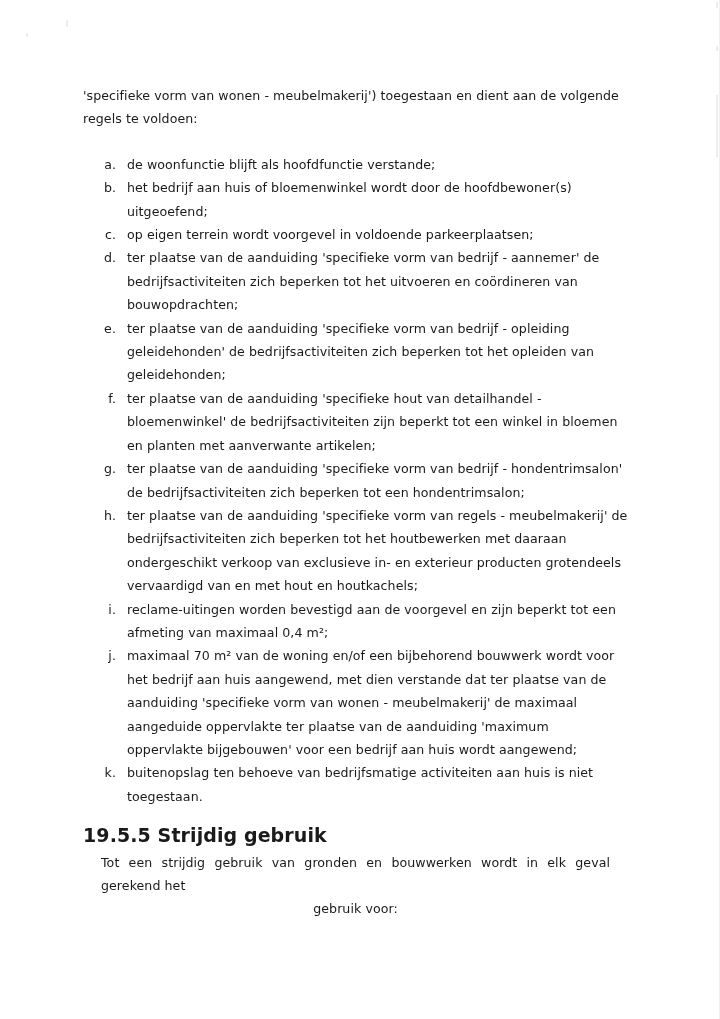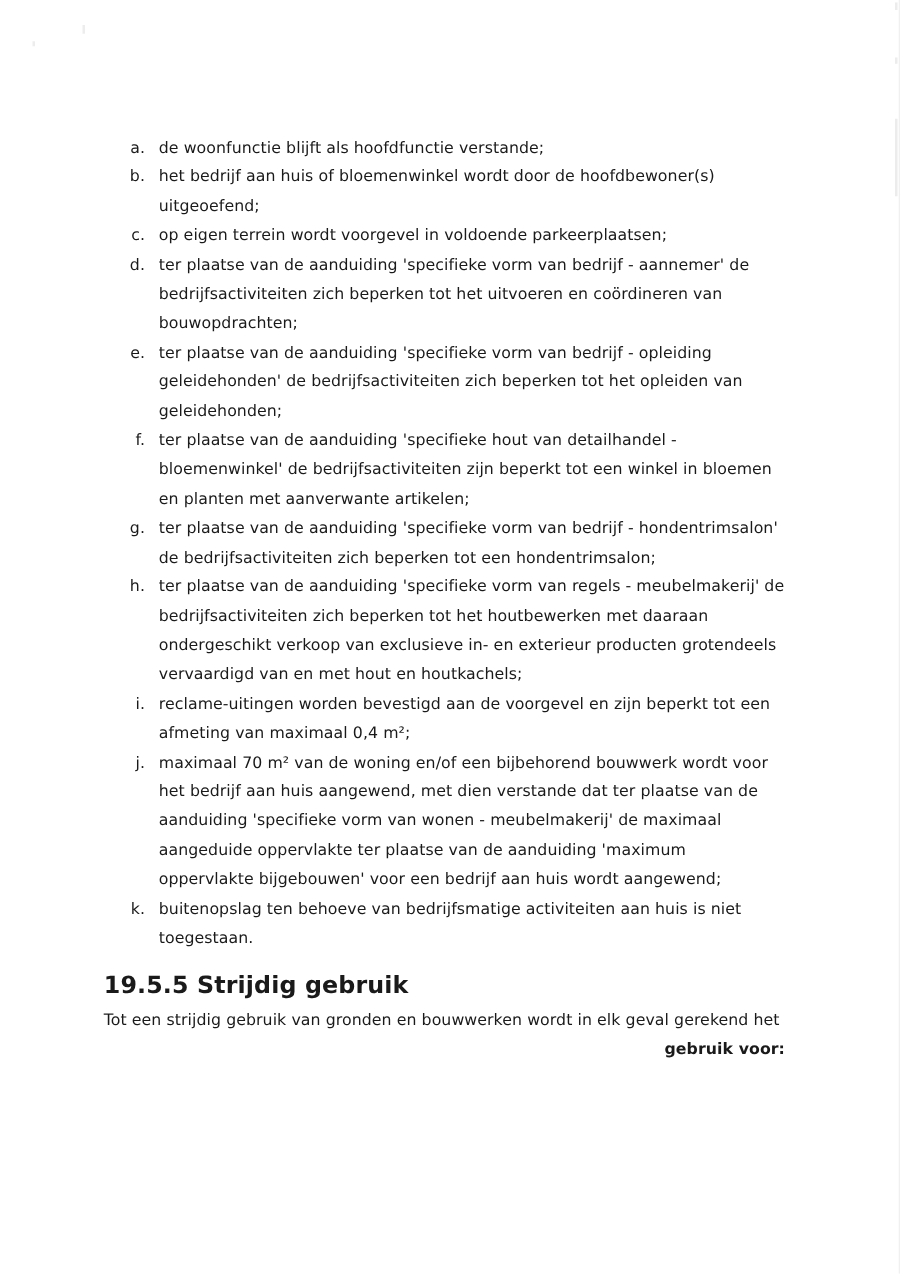"'specifieke vorm van wonen -" p.intro { html: none -> <p>'specifieke vorm van wonen - meubelmakerij') toegestaan en dient aan de volgende regels te voldoen:</p> }
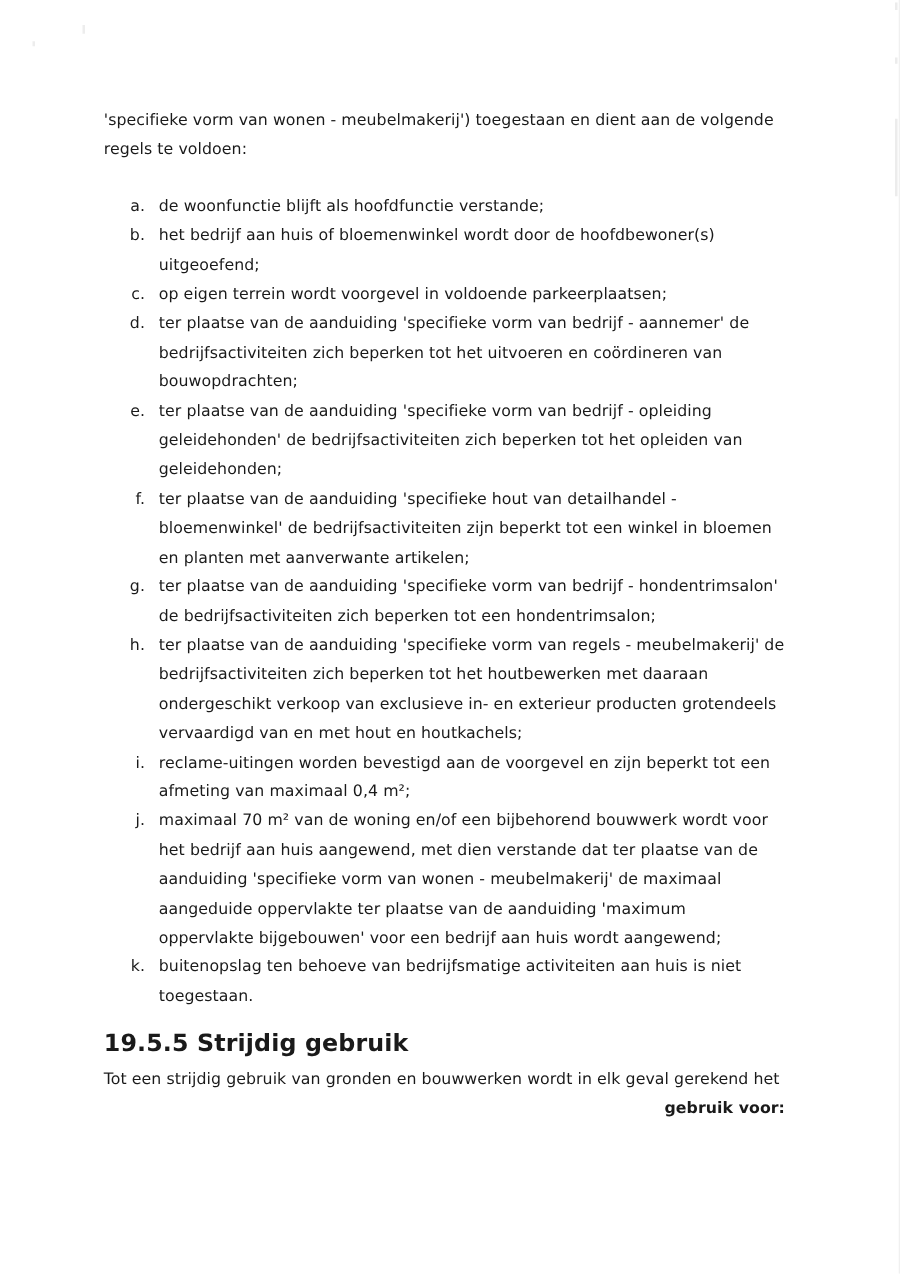"Tot een strijdig gebruik van" .closing { margin: 0 -> 18px }
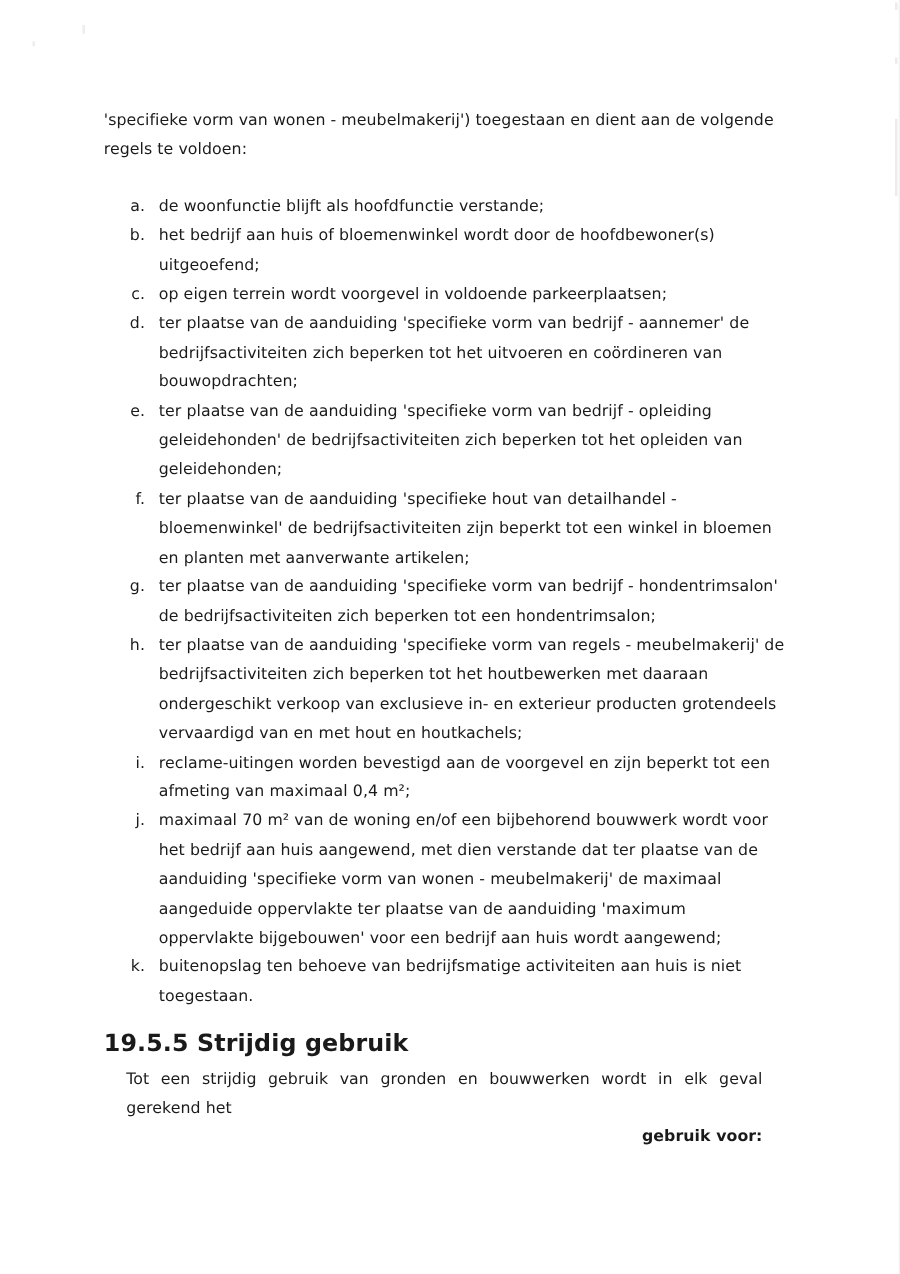"gebruik voor:" .closing .last-line { font-weight: bold -> none; text-align: right -> center }
